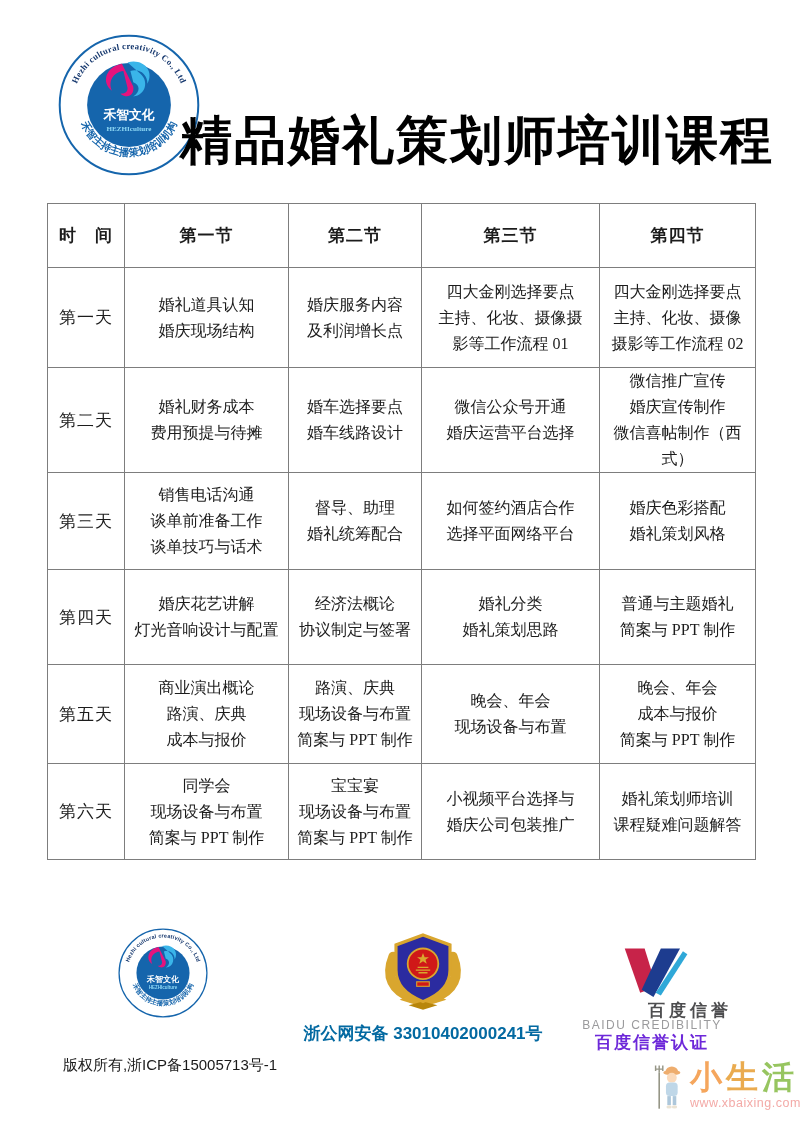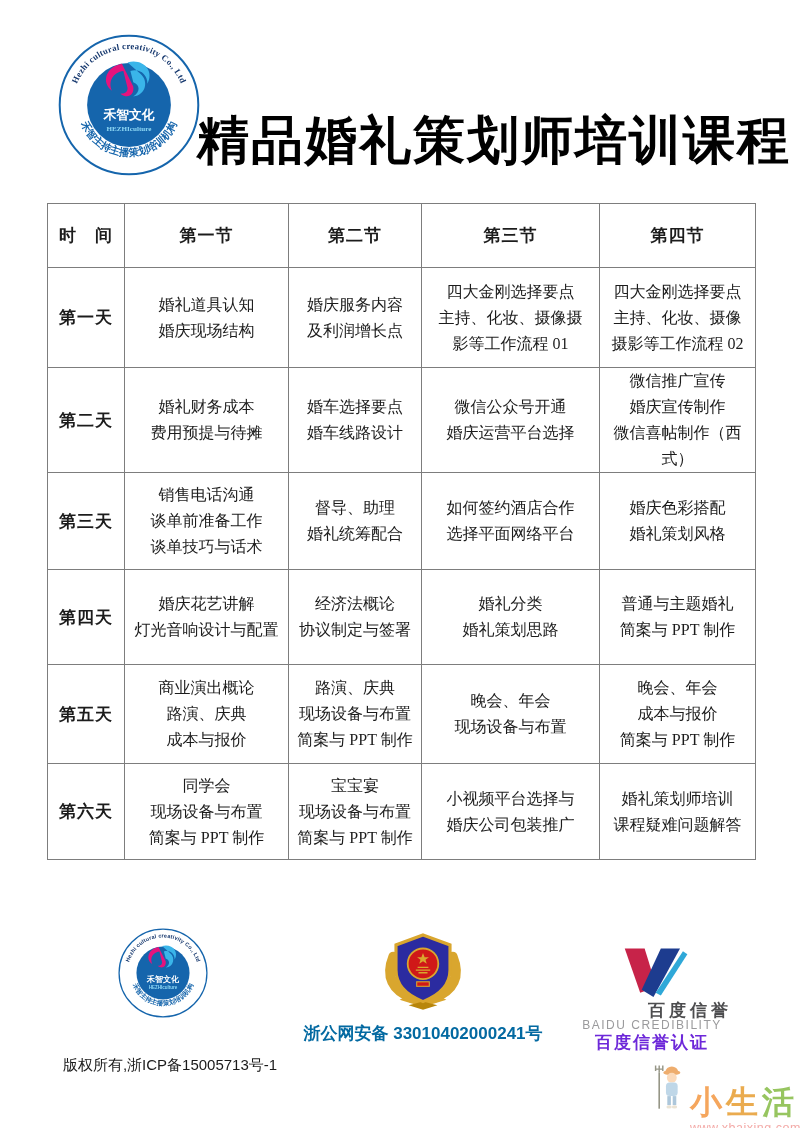"精品婚礼策划师培训课程" .page-title { margin-left: 17px -> none }
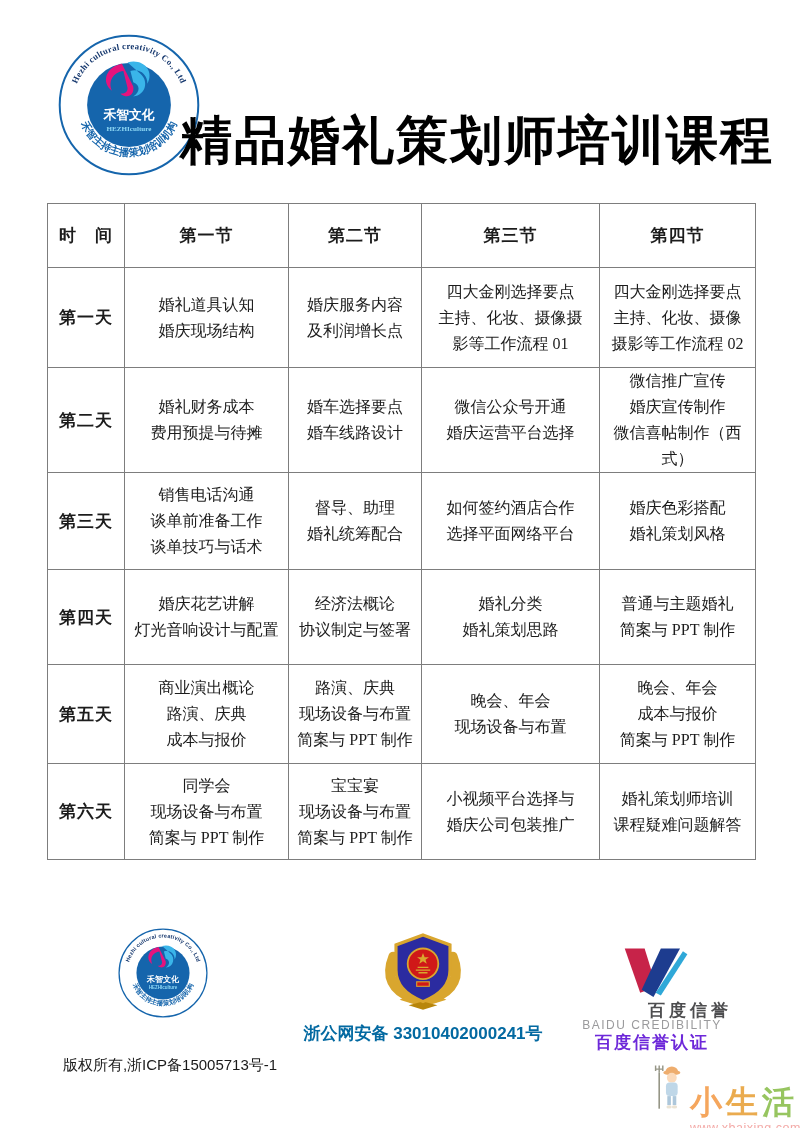"第一天" table.course tbody th { font-weight: 700 -> 400 }
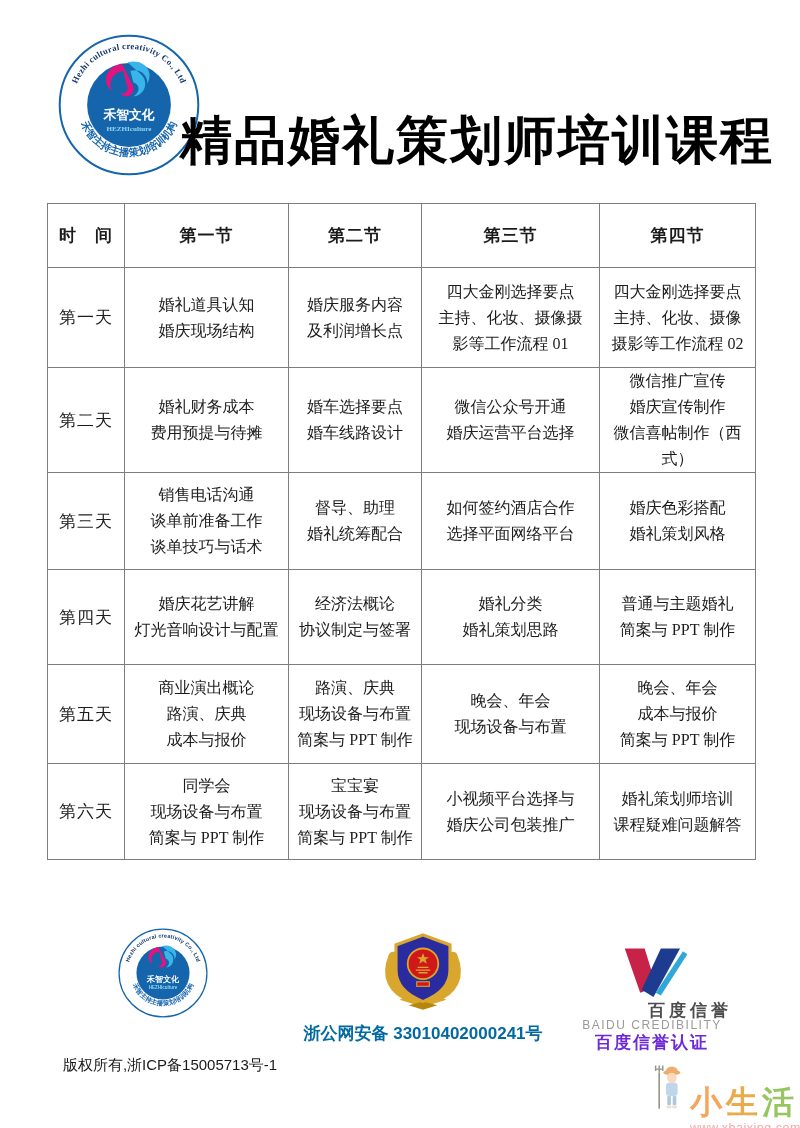"小生活" .watermark-name { margin-top: 25px -> none }
